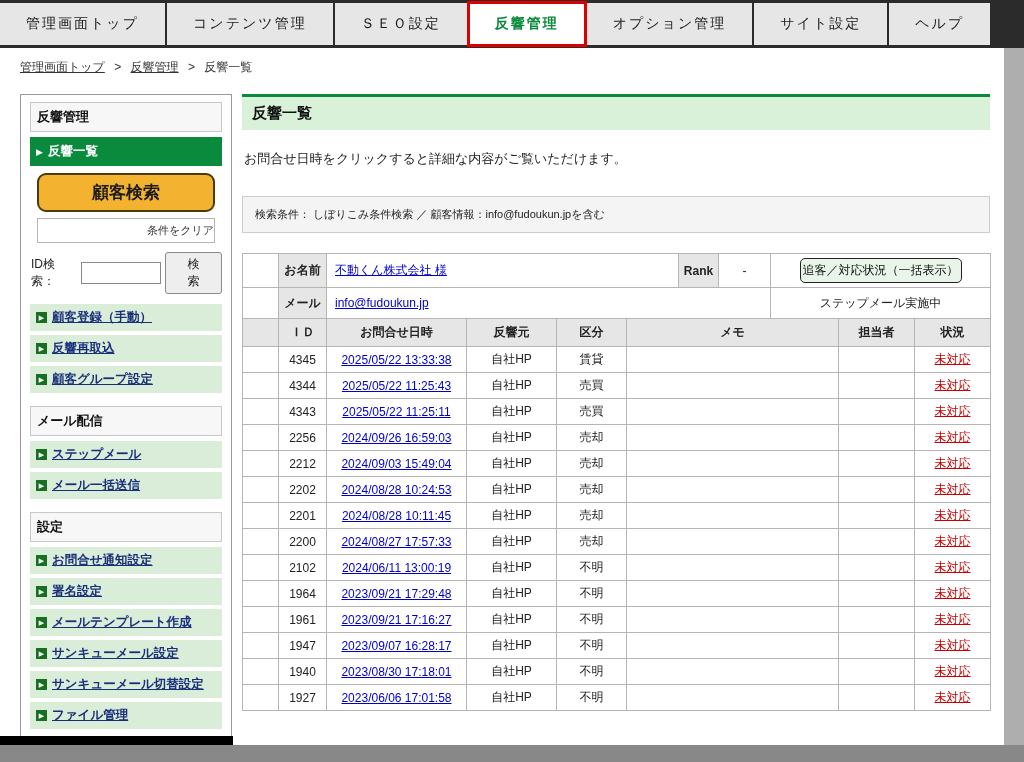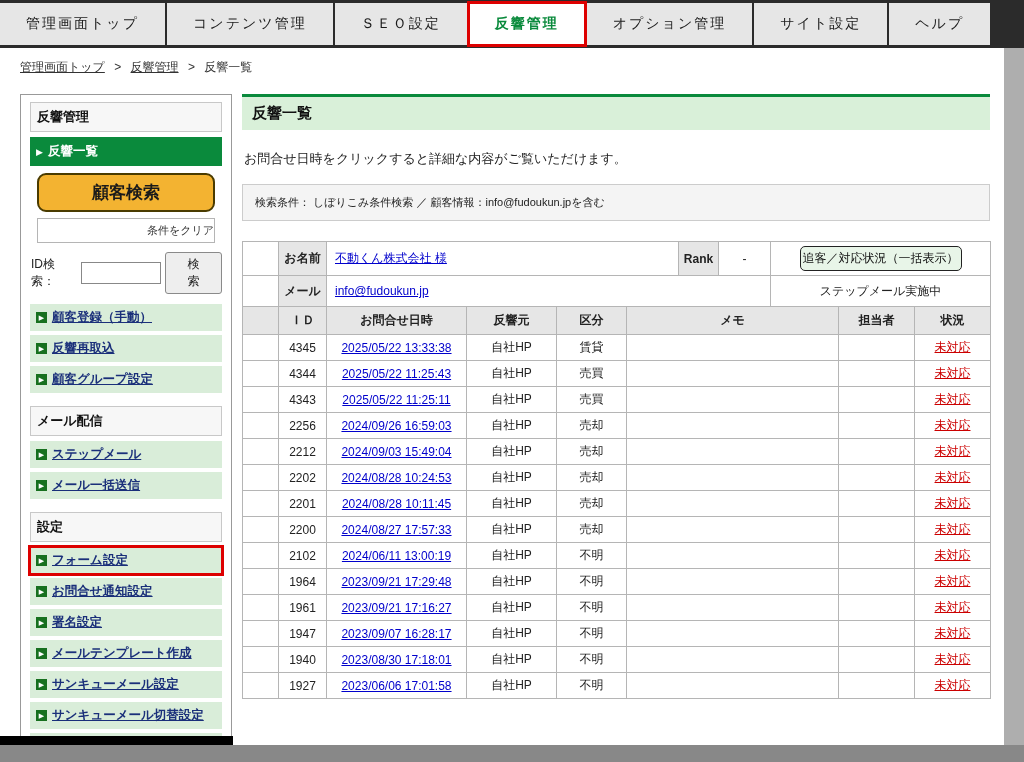"お問合せ日時をクリックすると詳細な内容がご覧いただけます。" .desc { margin: 20px 2px 16px -> 20px 2px 28px }
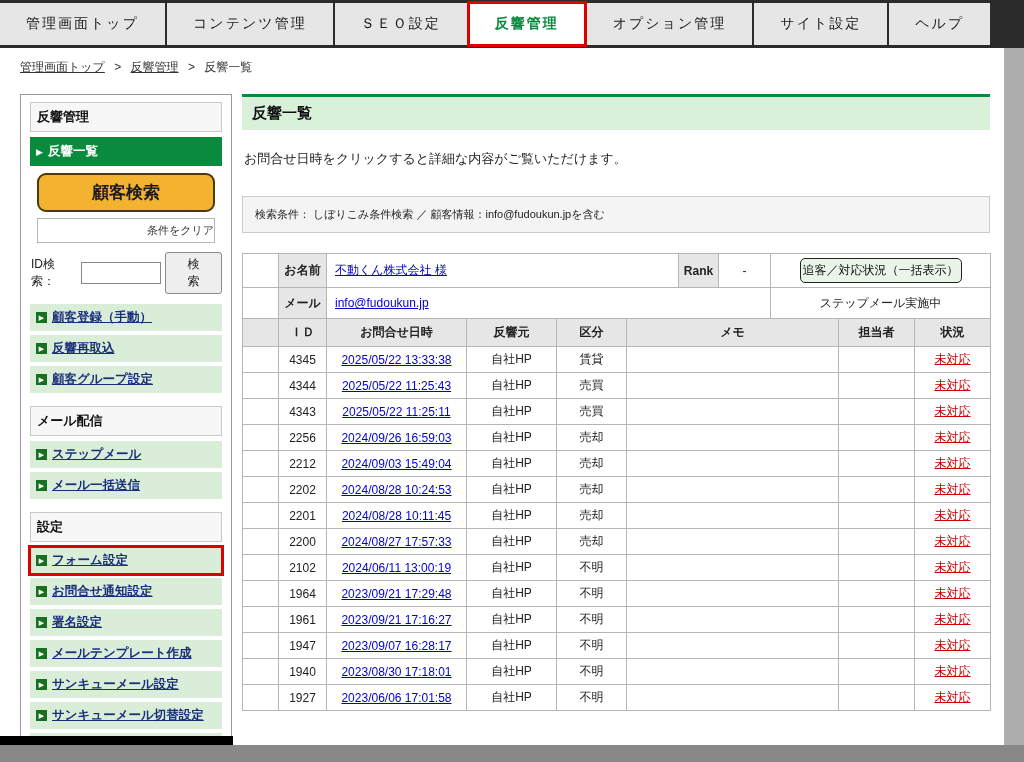"フォーム設定" div.side-item { html: <div> <span>▶</span> <a>フォーム設定</a> </div> -> none }
